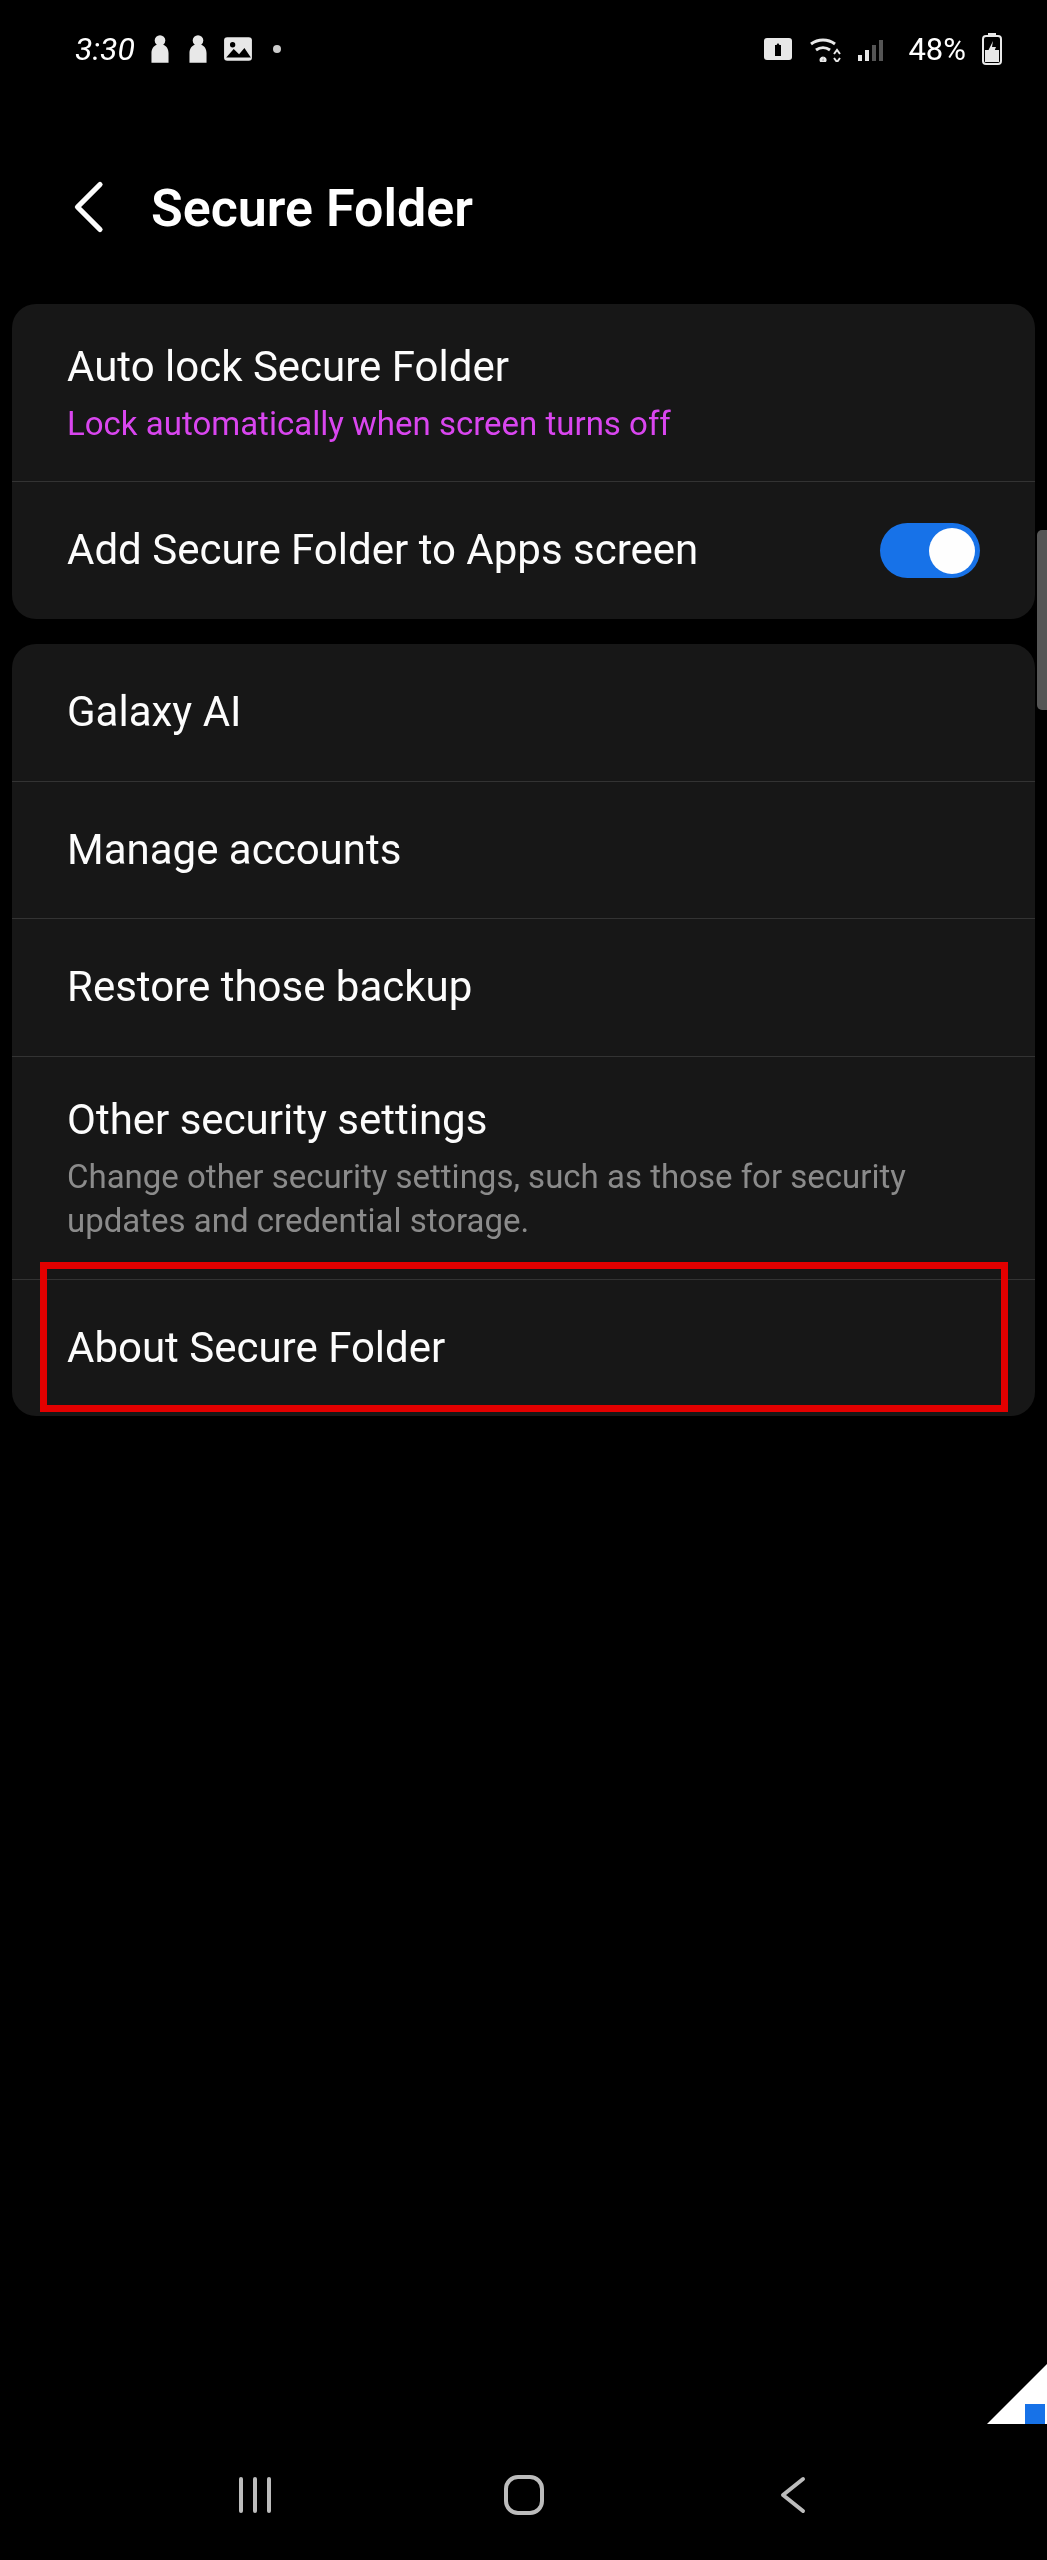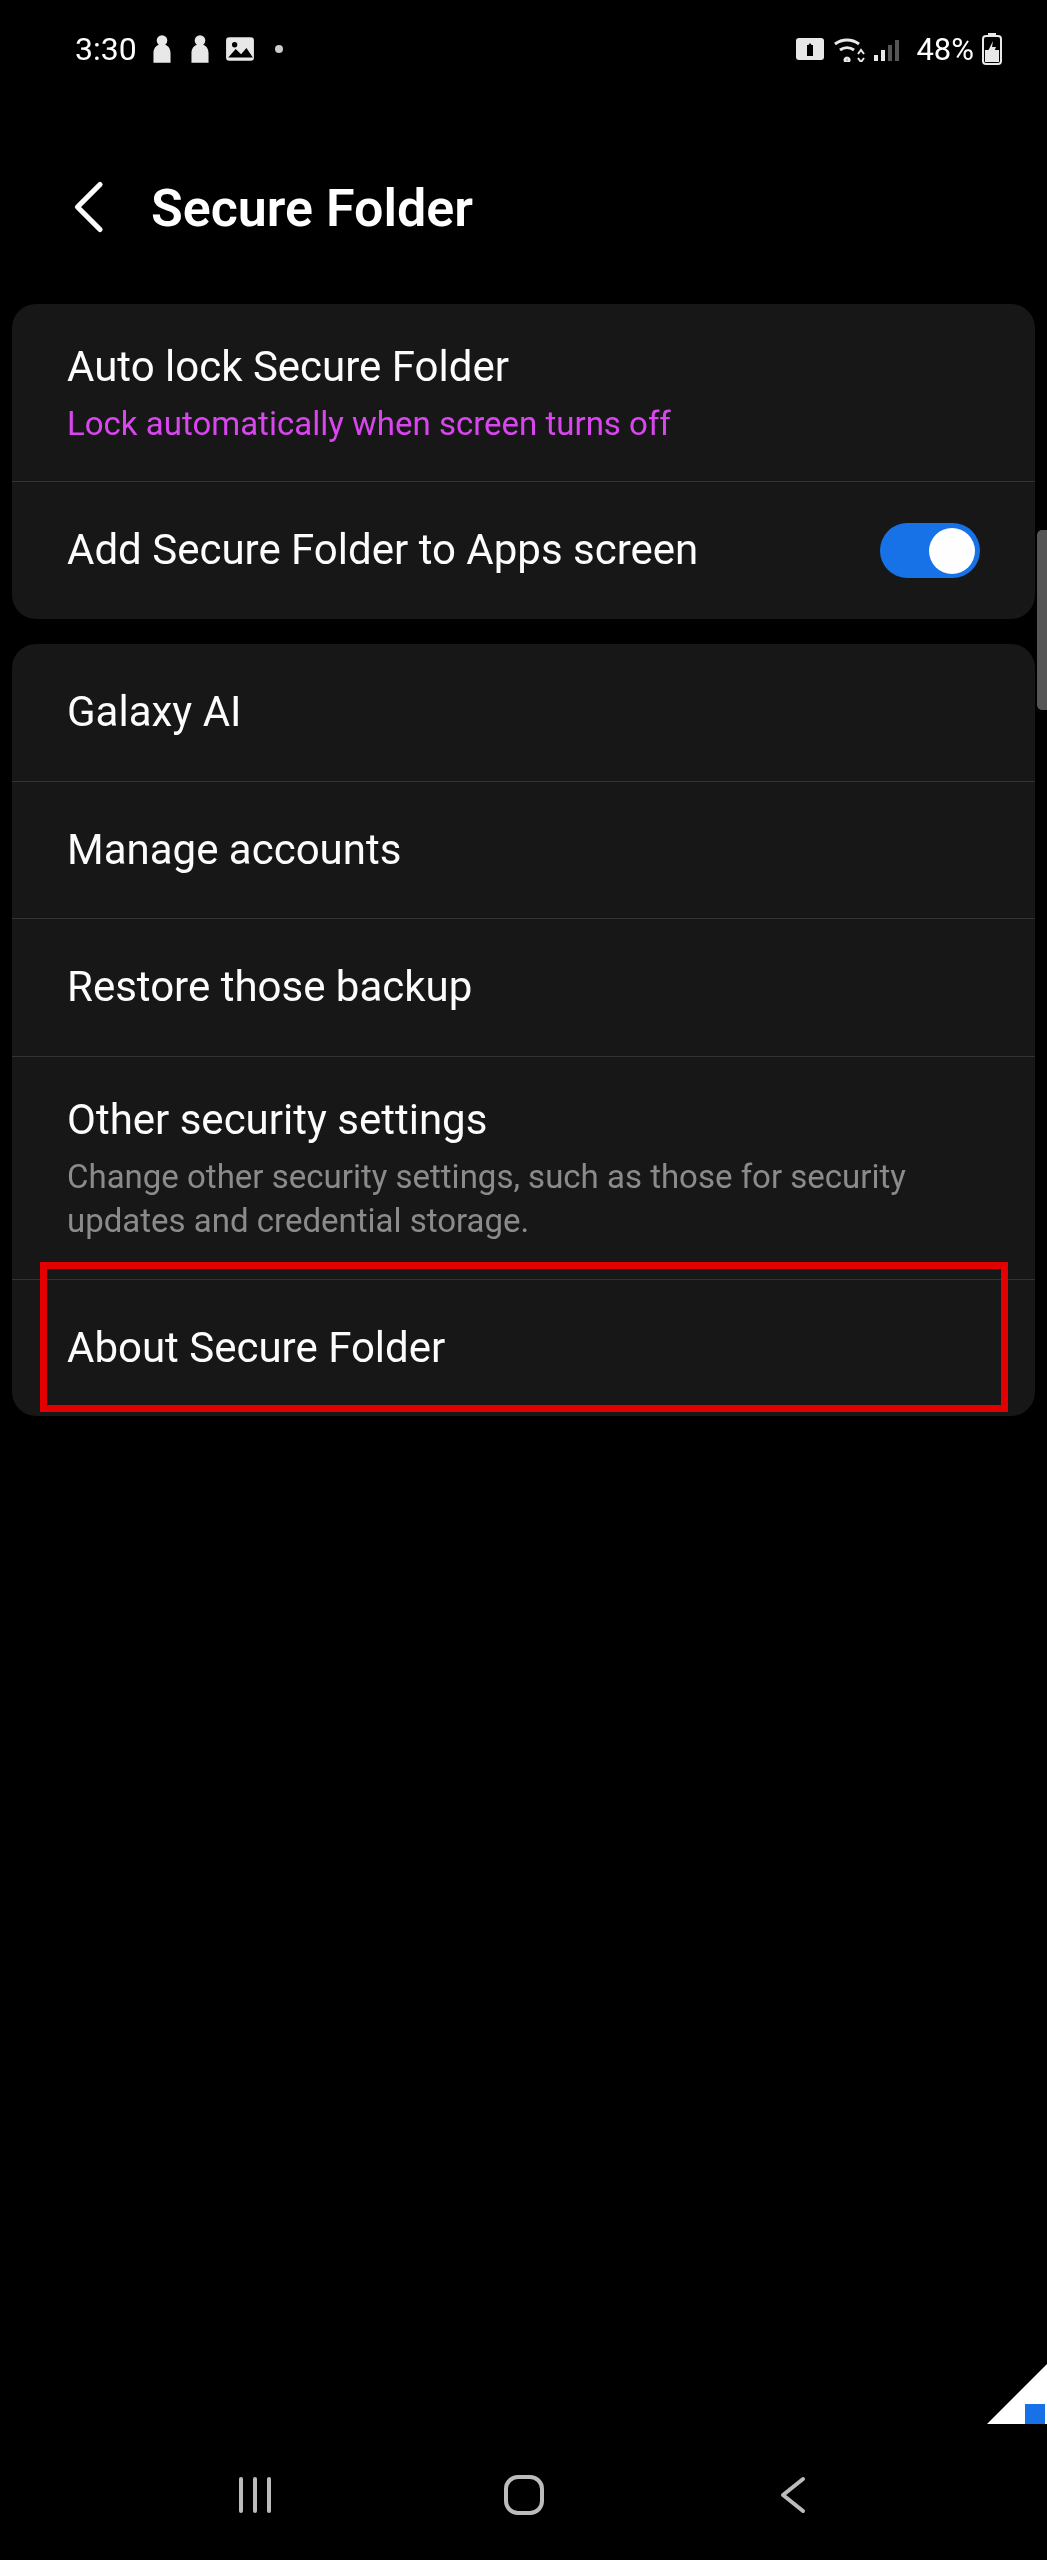"3:30" .status-left { font-style: none -> italic }
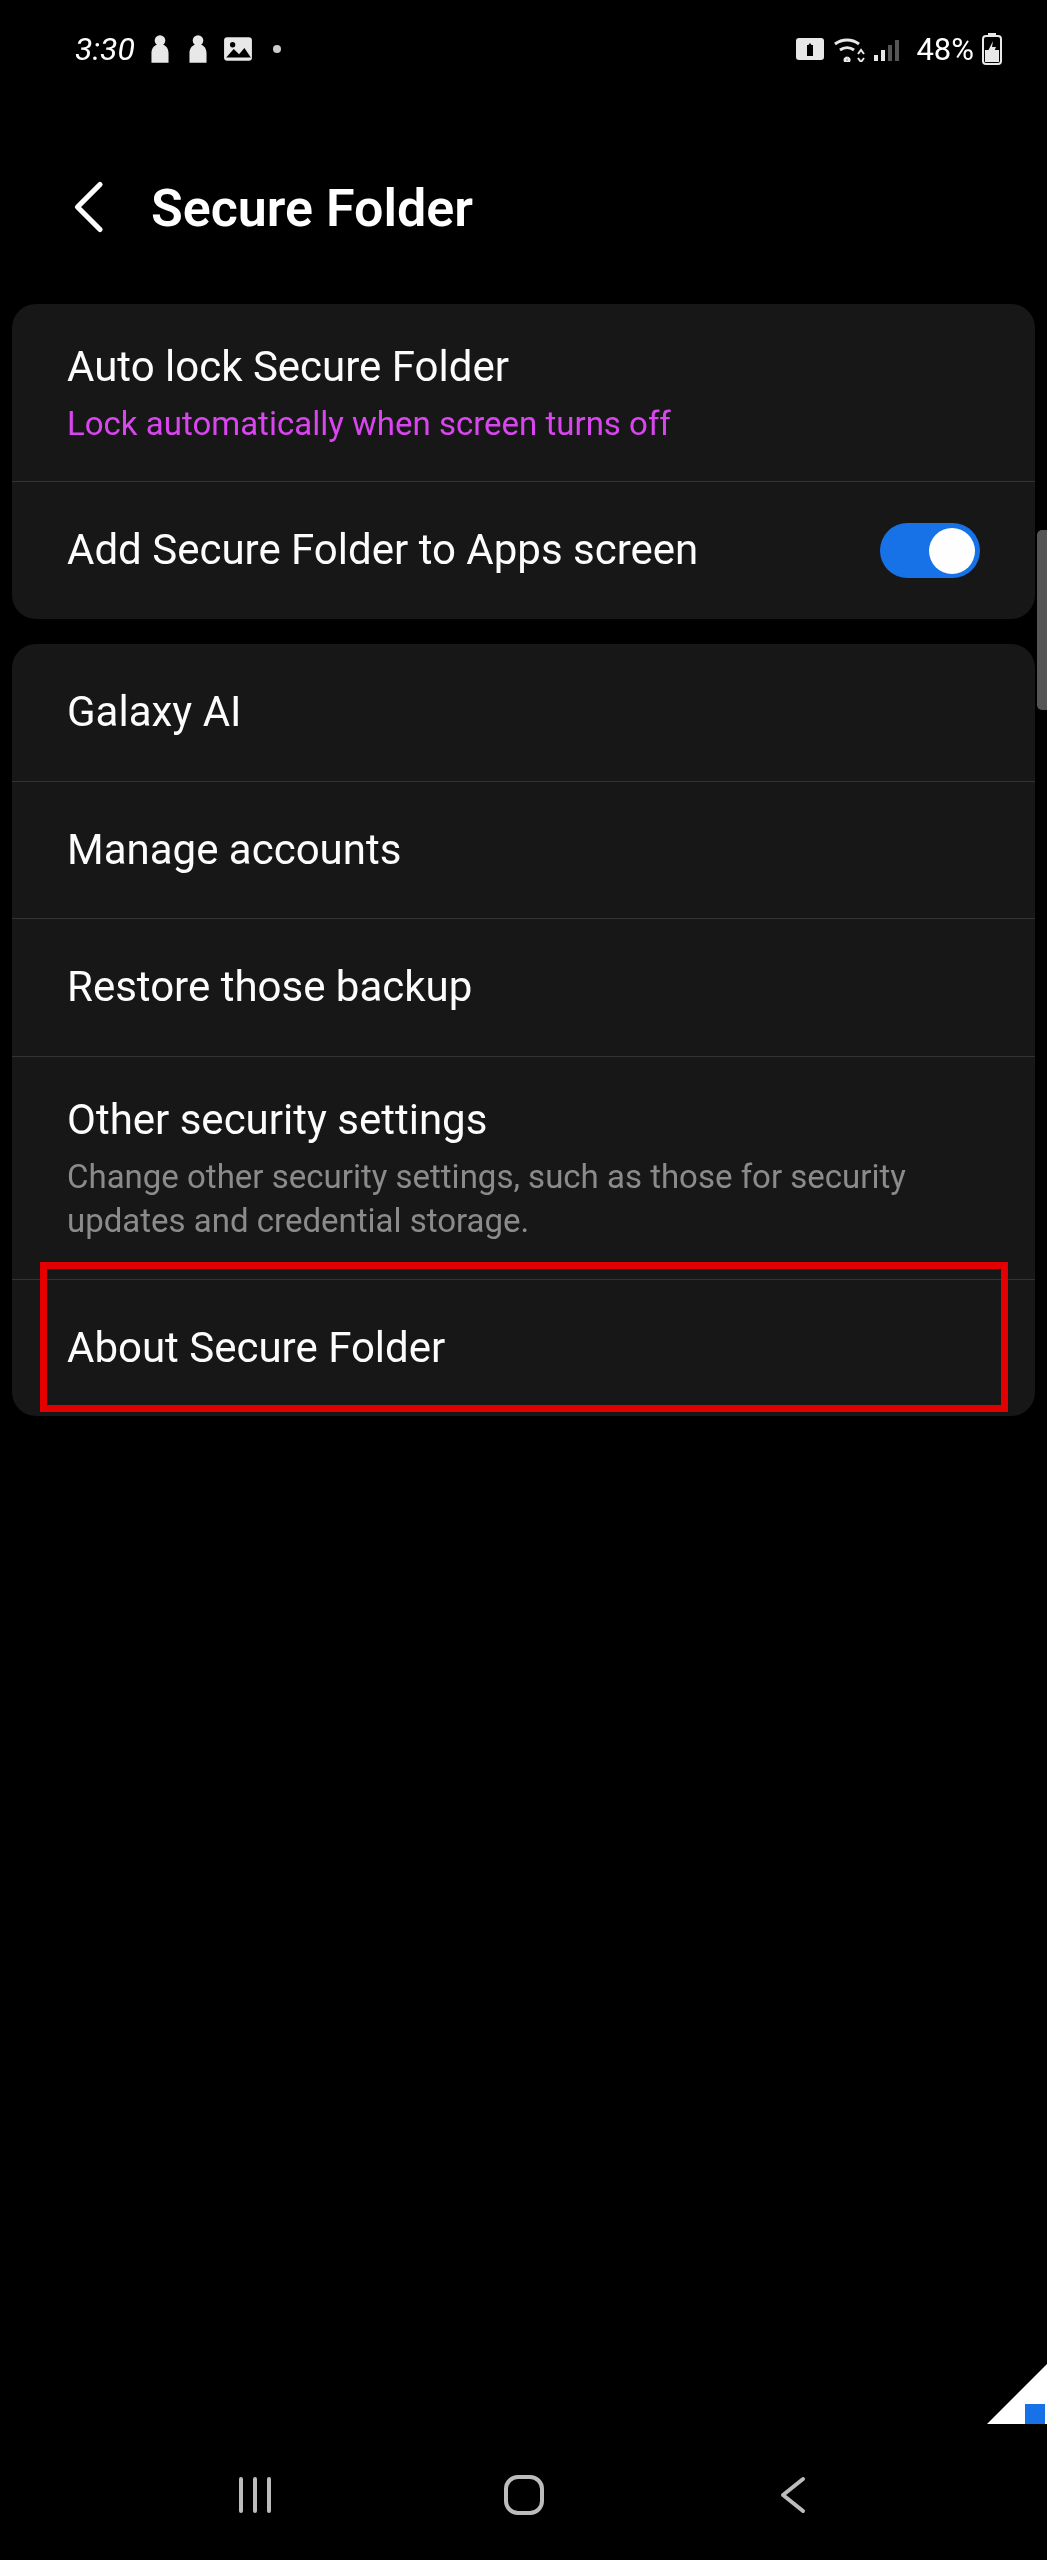"48%" .status-right { gap: 8px -> 16px }
